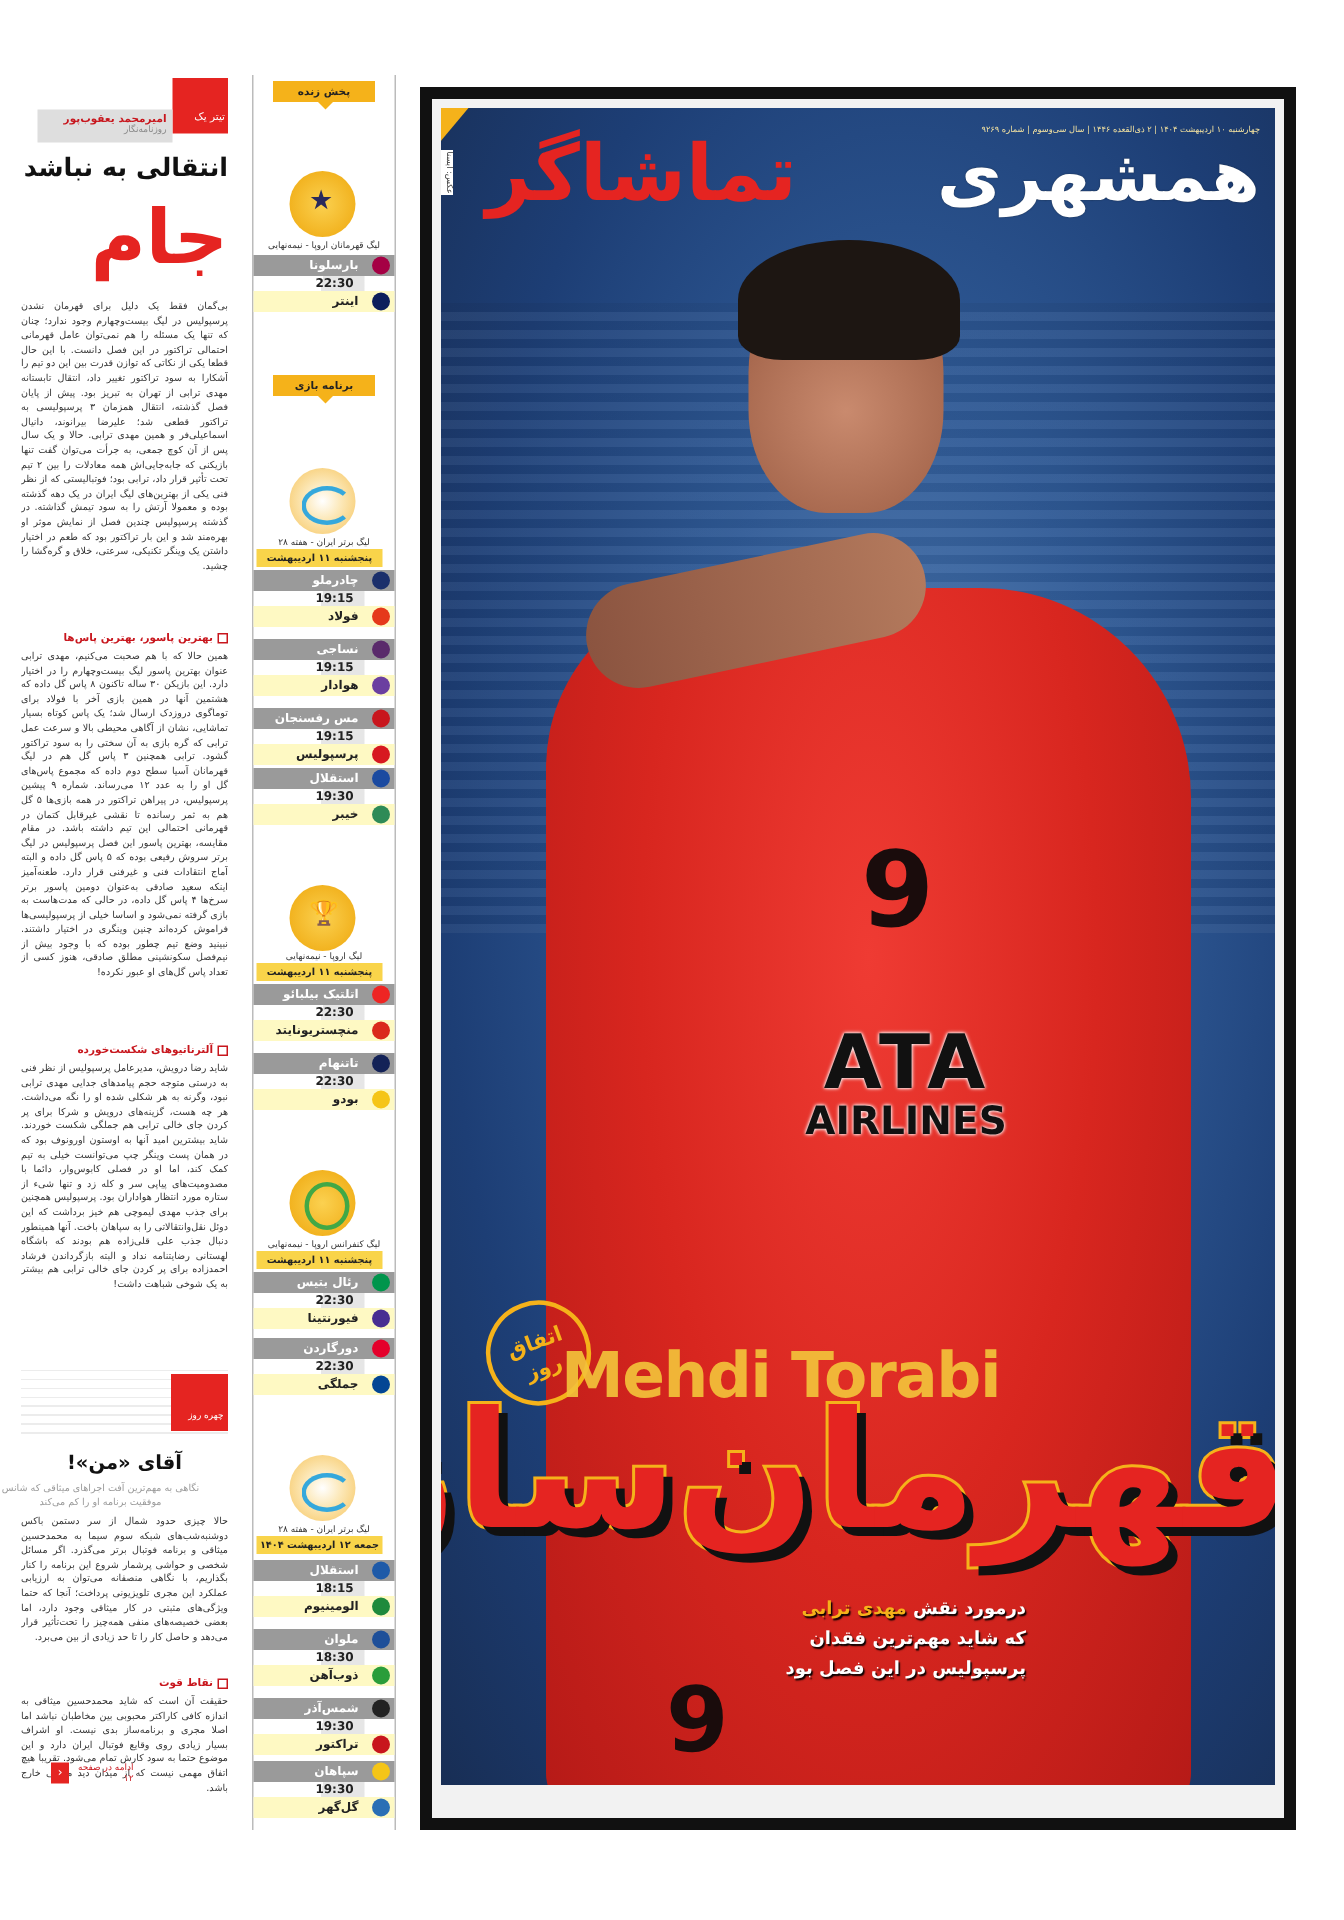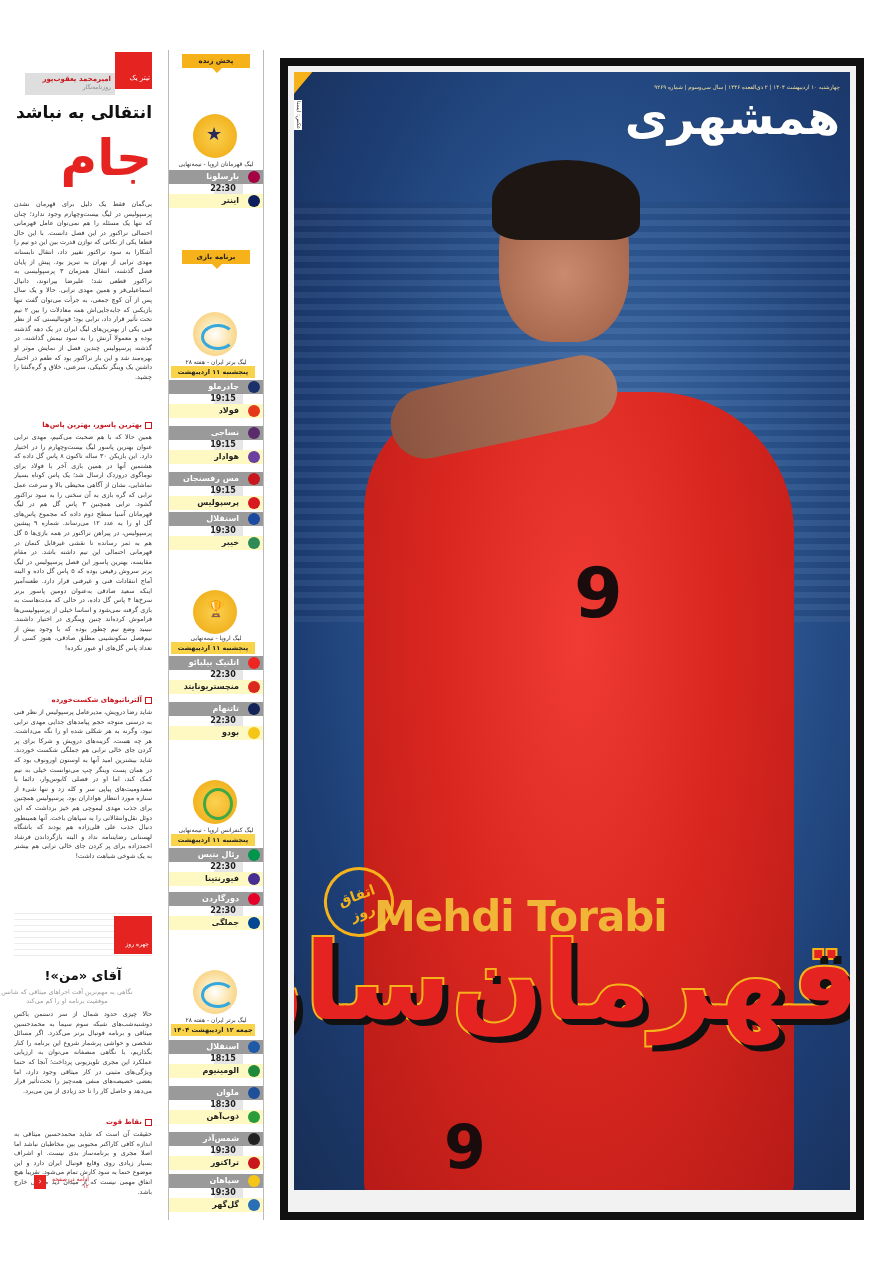"تماشاگر" div.mh-red { html: none -> <div>تماشاگر</div> }
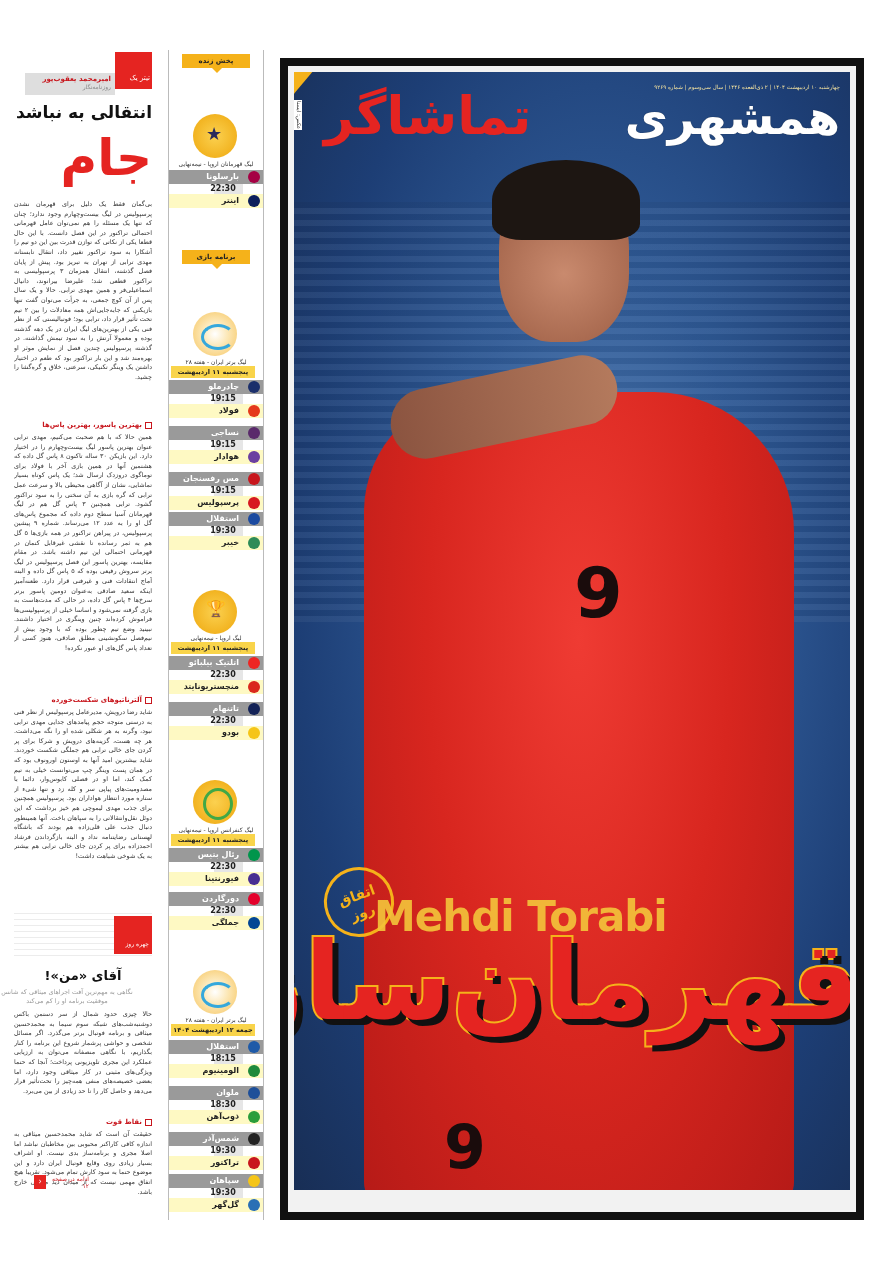"ATA" div.sponsor { html: none -> <div> <div>ATA</div> <div>AIRLINES</div> </div> }
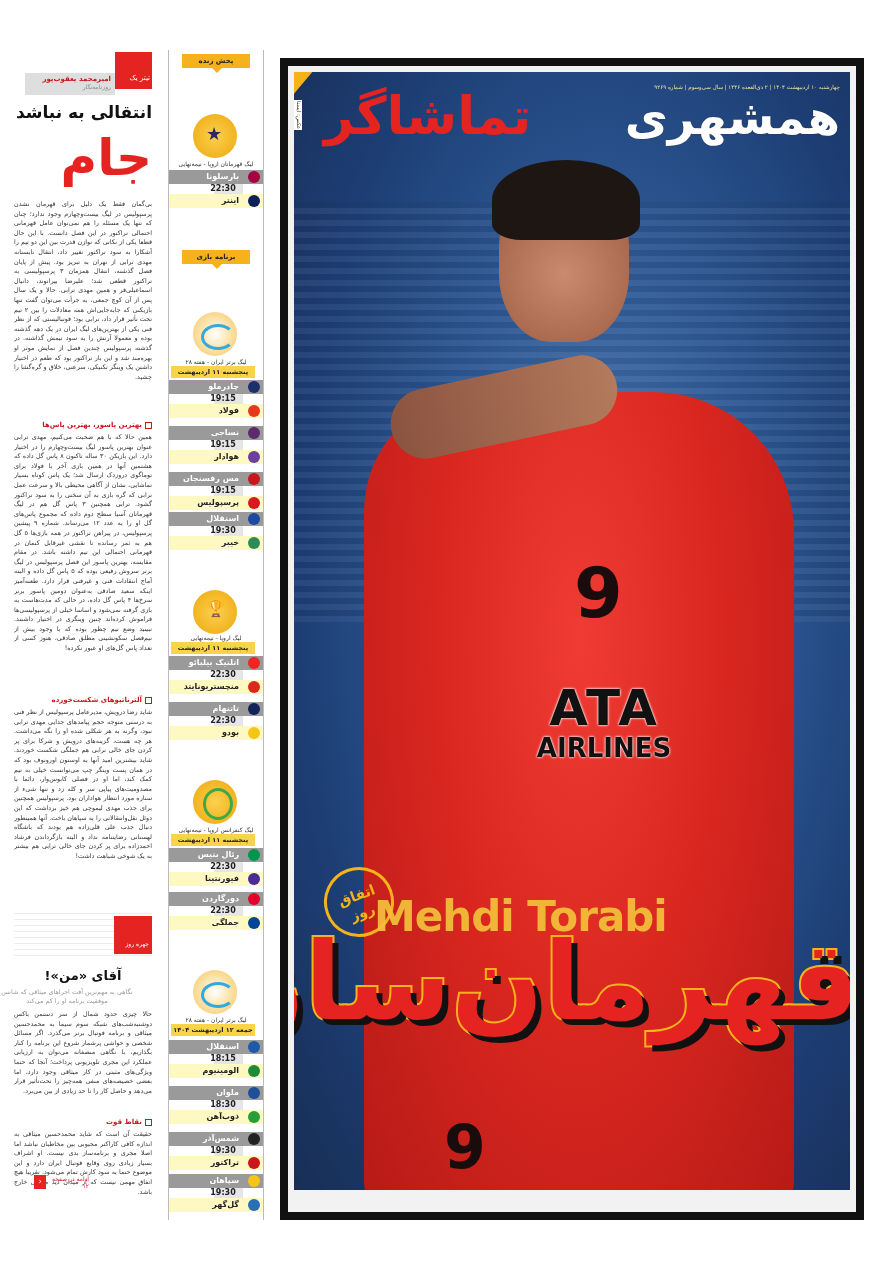"درمورد نقش مهدی ترابی" div.subline { html: none -> <div> <div><span>درمورد نقش </span><span>مهدی ترابی</span></div> <div>که شاید مهم‌ترین فقدان</div> <div>پرسپولیس در این فصل بود</div> </div> }
